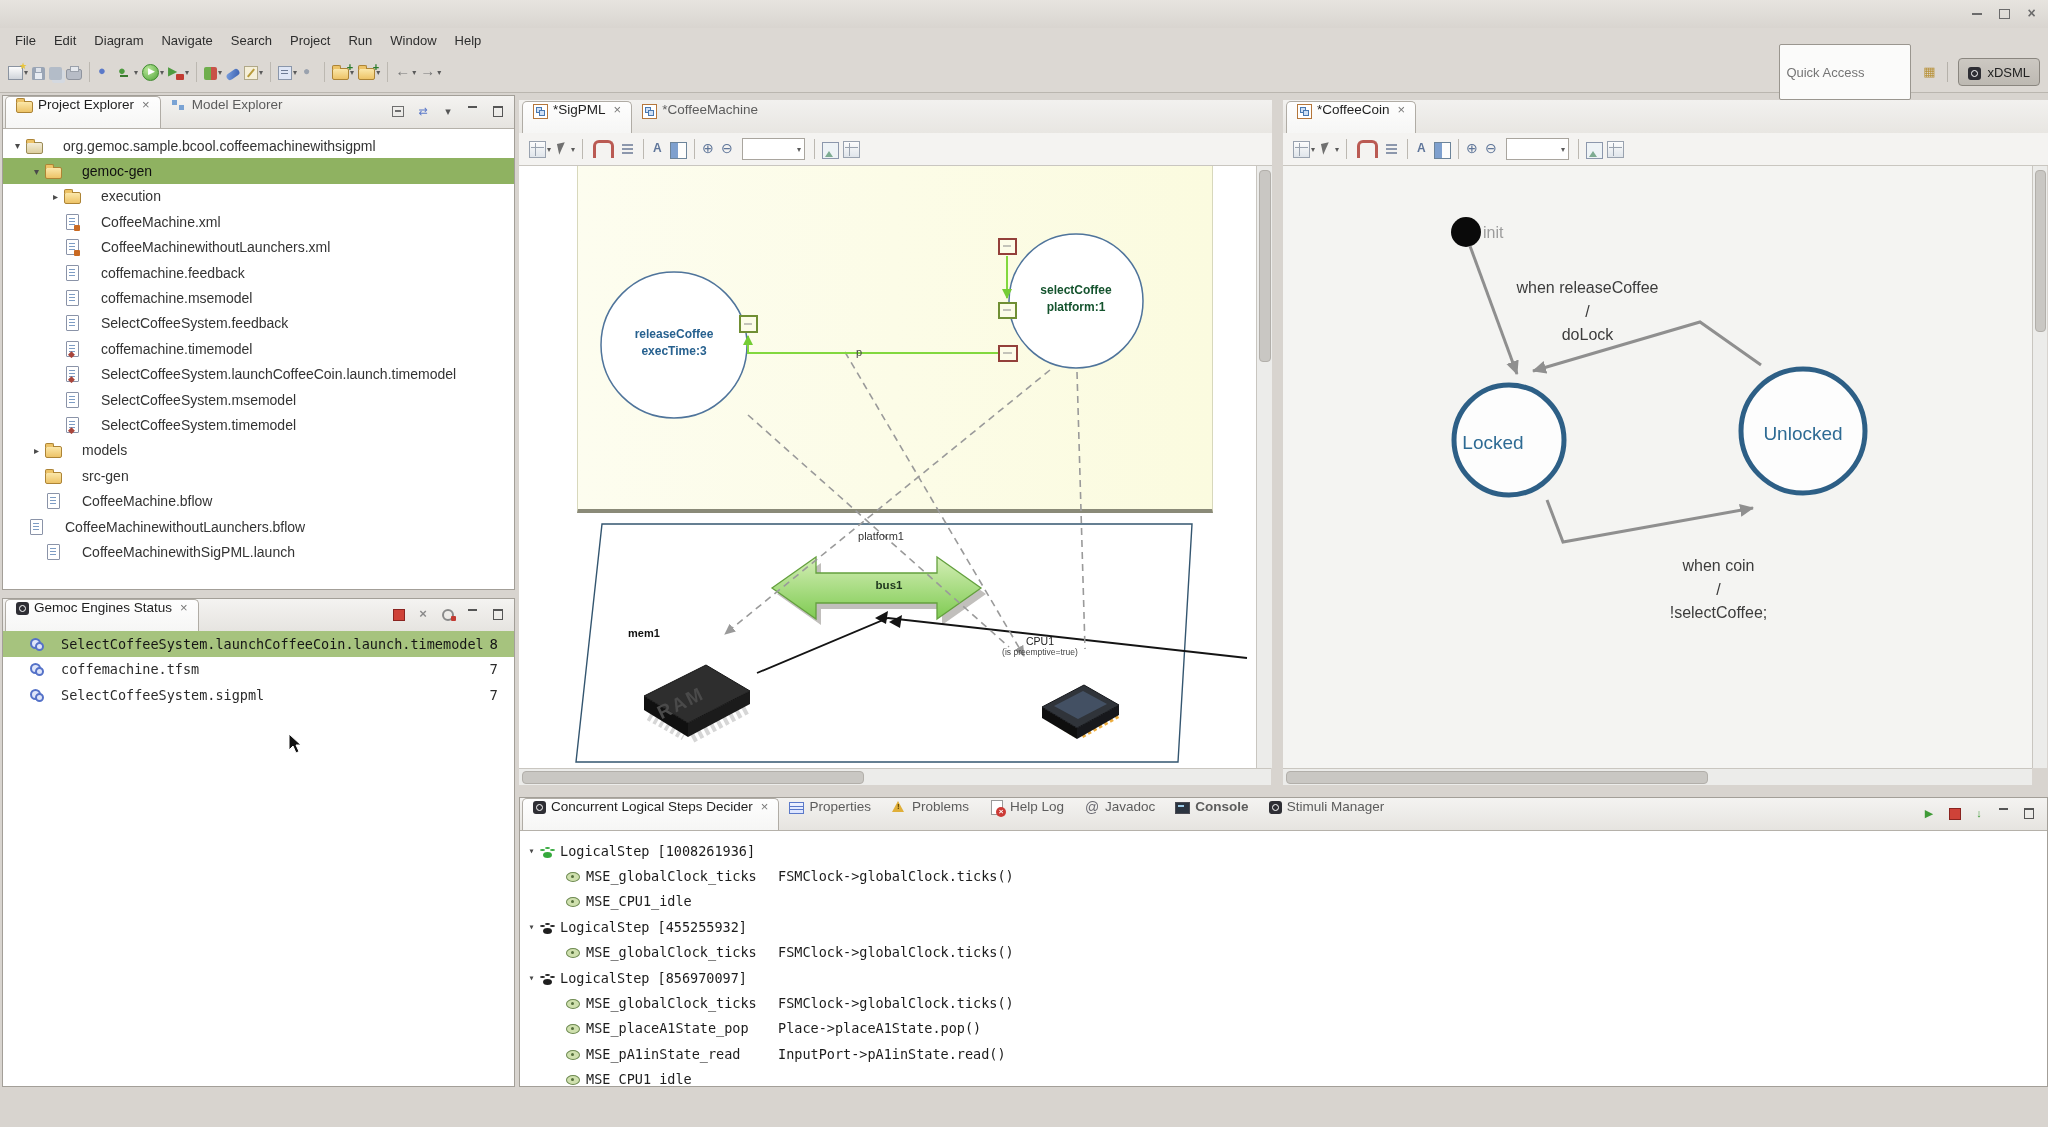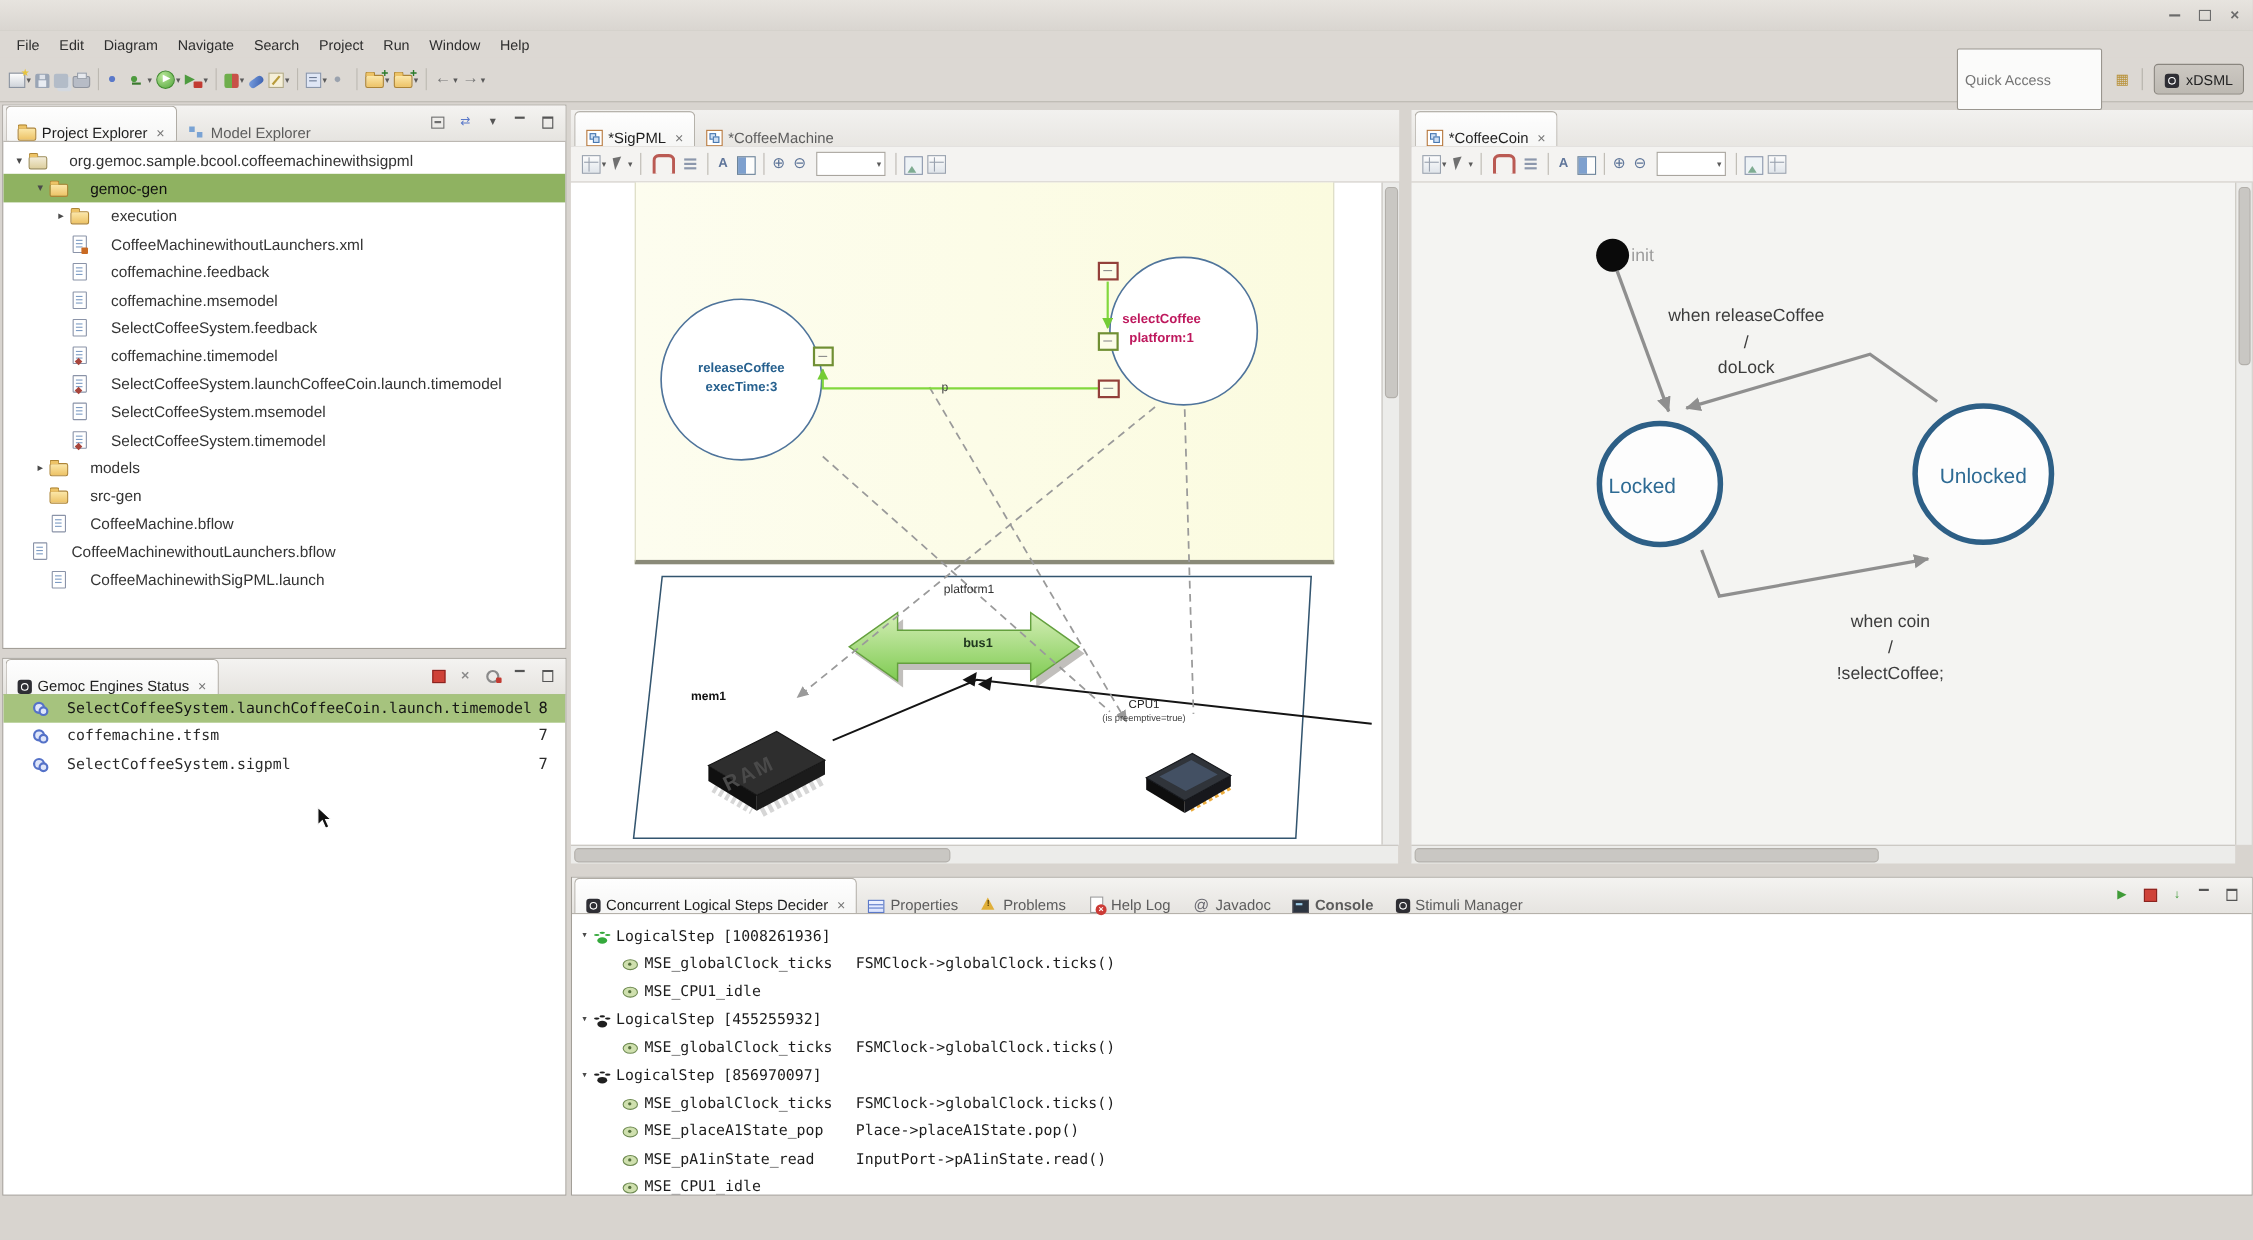"Project Explorer" .vtab { align-items: flex-end -> flex-start }
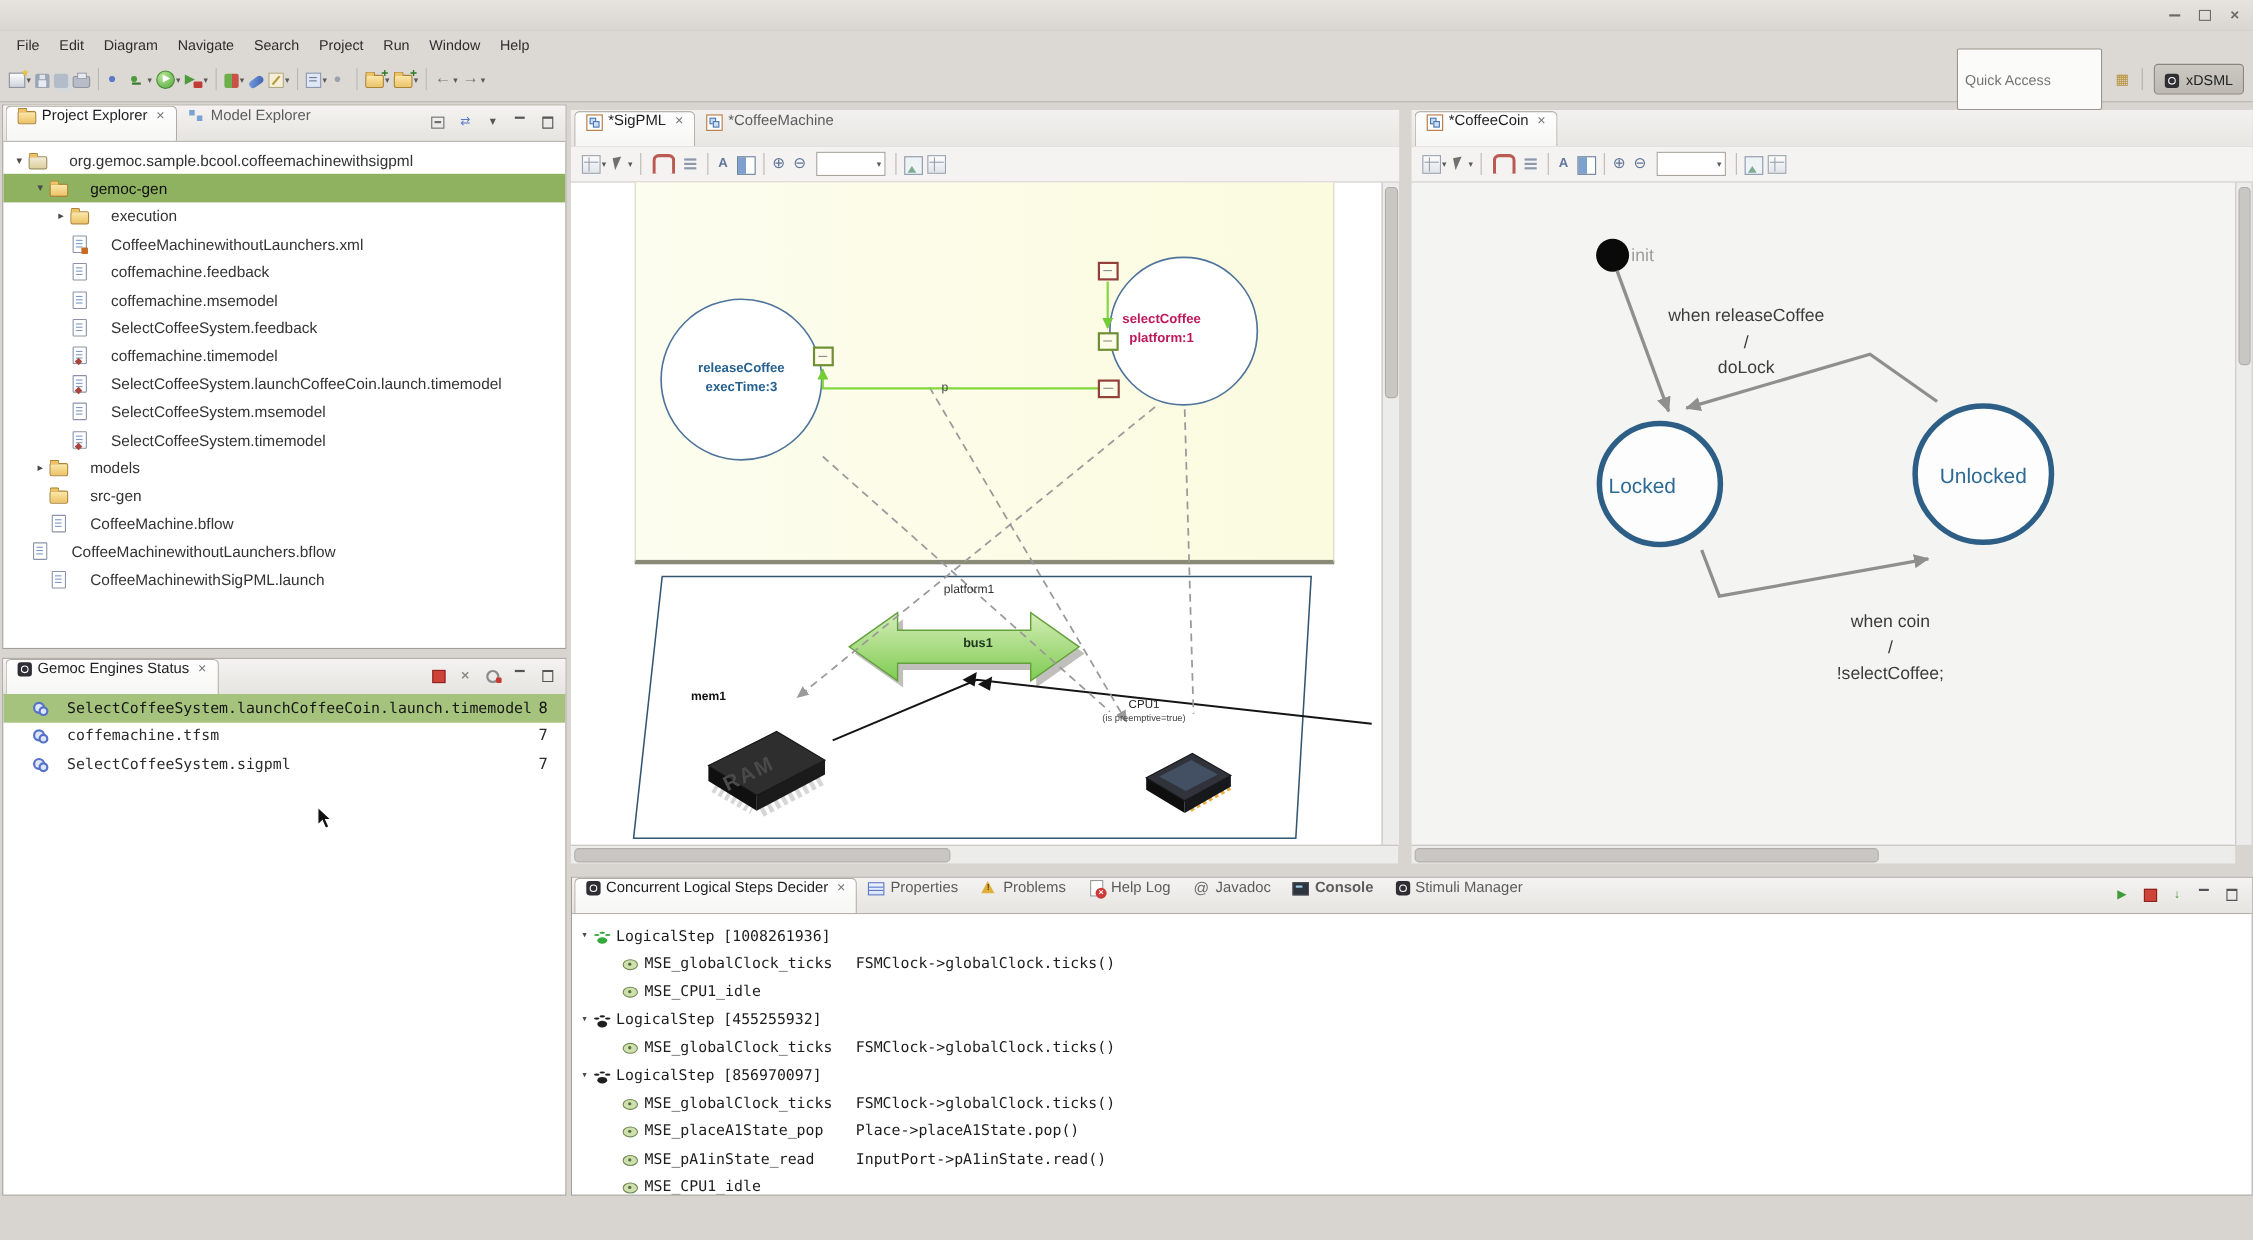"CoffeeMachine.xml" div.trow { html: none -> <div> <span></span> <span></span> <span>CoffeeMachine.xml</span> </div> }
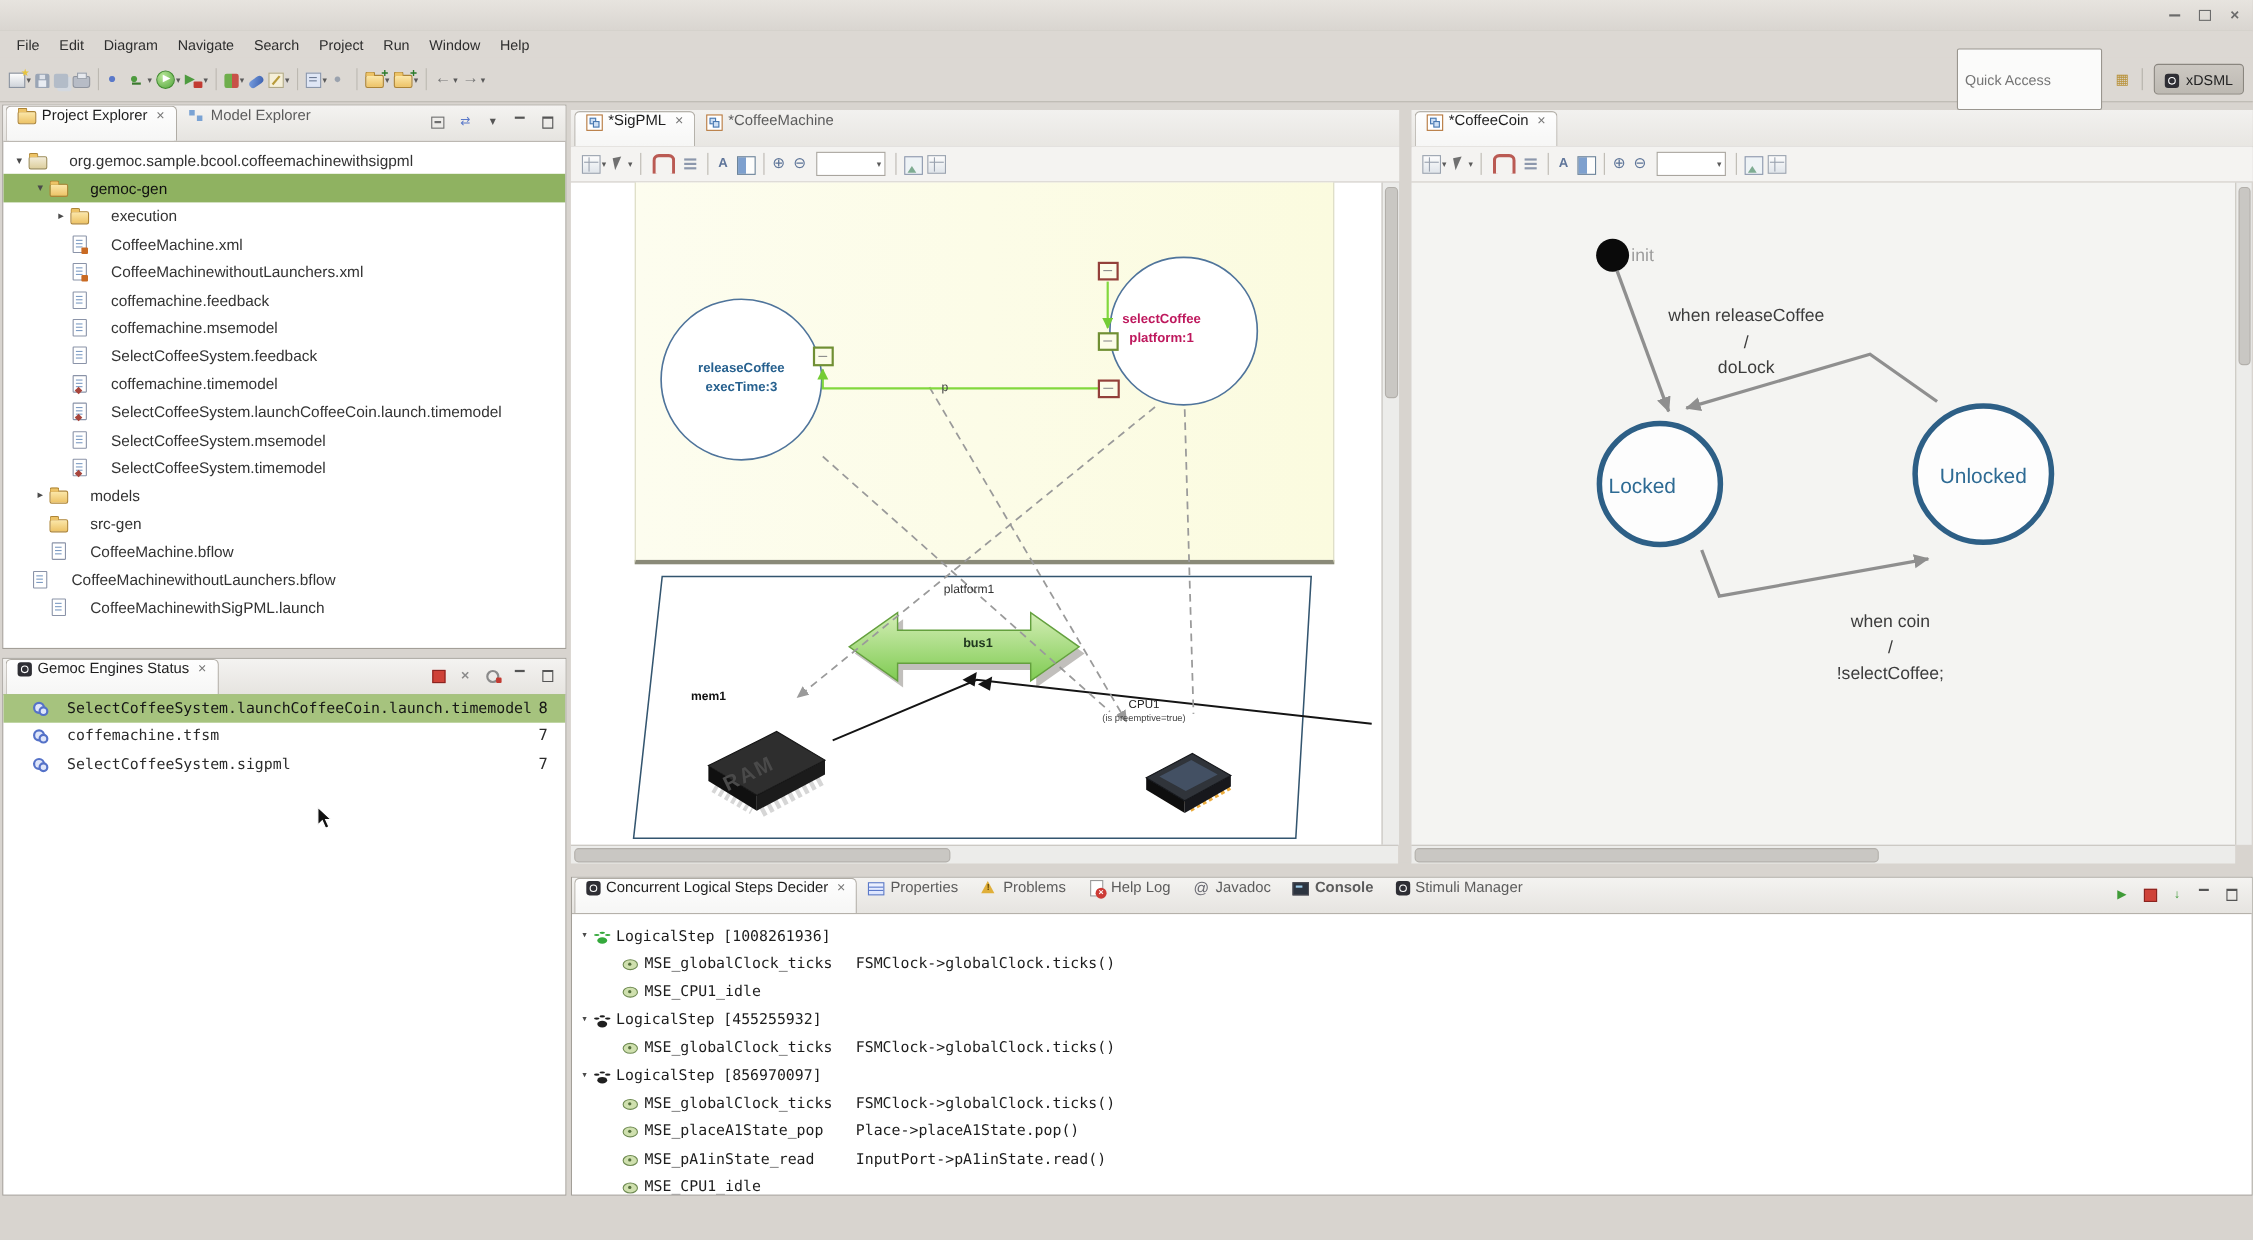"selectCoffee" div.dlabel { color: #be185d -> #14532d; left: 467px -> 487px }
